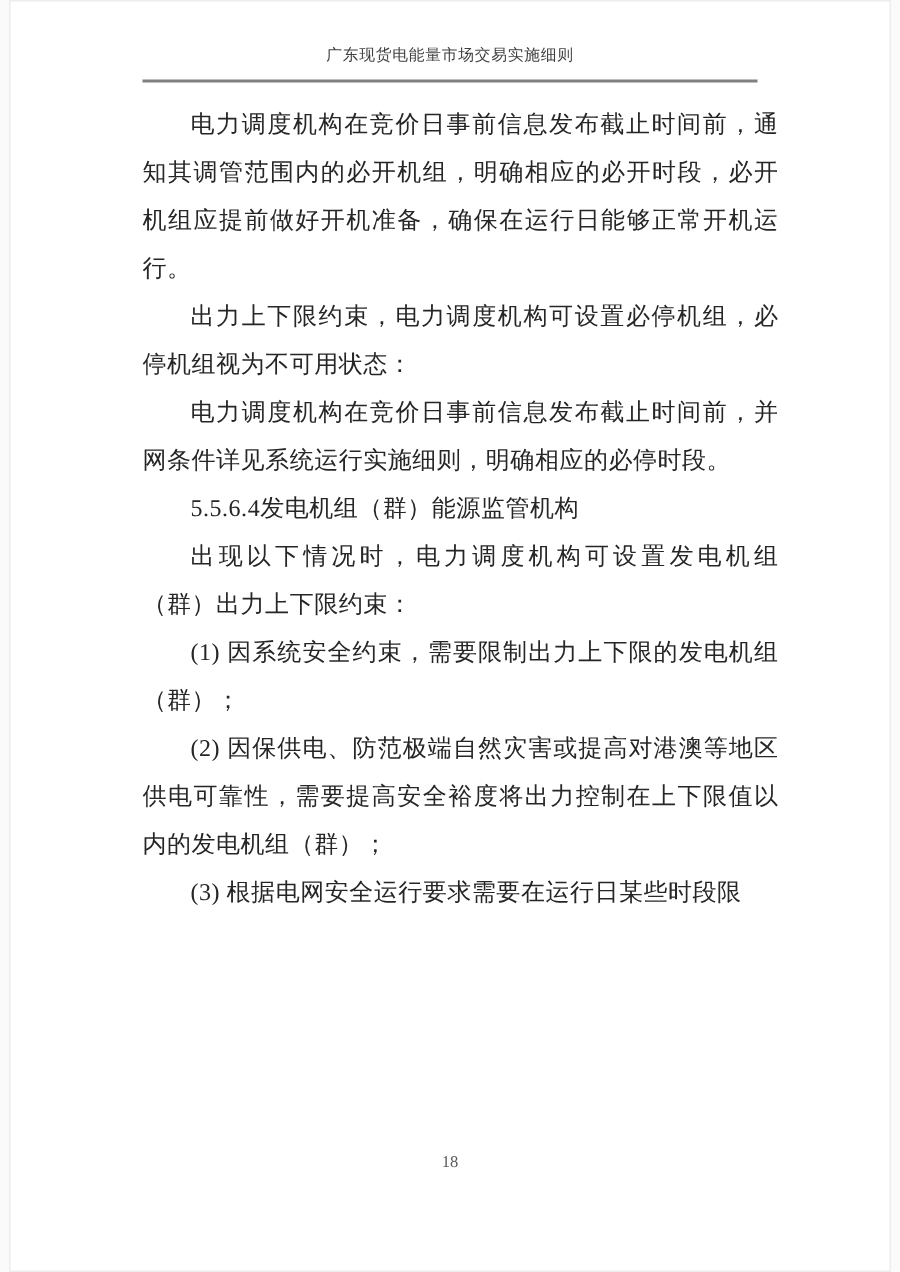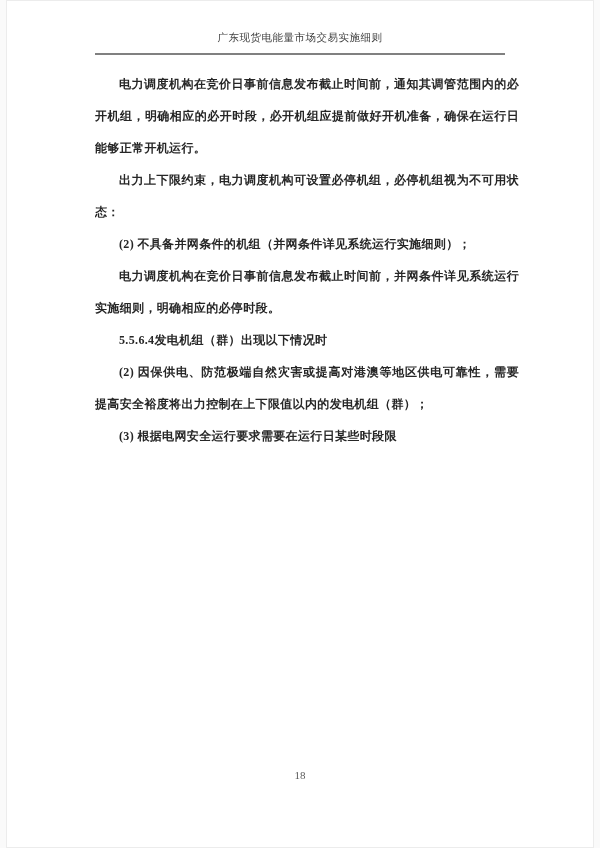"电力调度机构在竞价日事前信息发布截止时间前，通知其调管范围内的必开机组，明确相应" .doc-body { font-size: 12px -> 16px; font-weight: bold -> none }
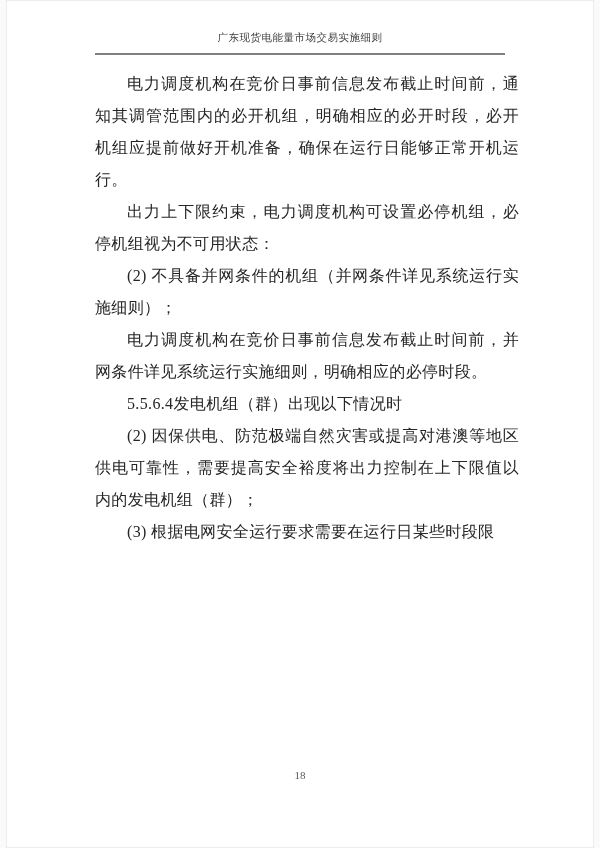"(2) 不具备并网条件的机组（并网条件详见系统运行实施细则）；" p { html: <p>(2) 不具备并网条件的机组（并网条件详见系统运行实施细则）；</p> -> none }
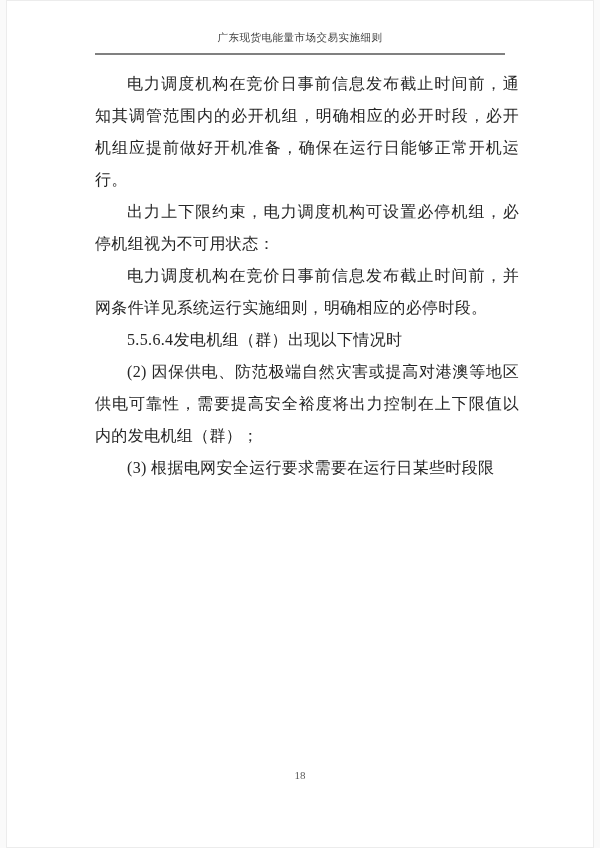"5.5.6.4发电机组（群）出现以下情况时" p { text: 出现以下情况时 -> 能源监管机构 }
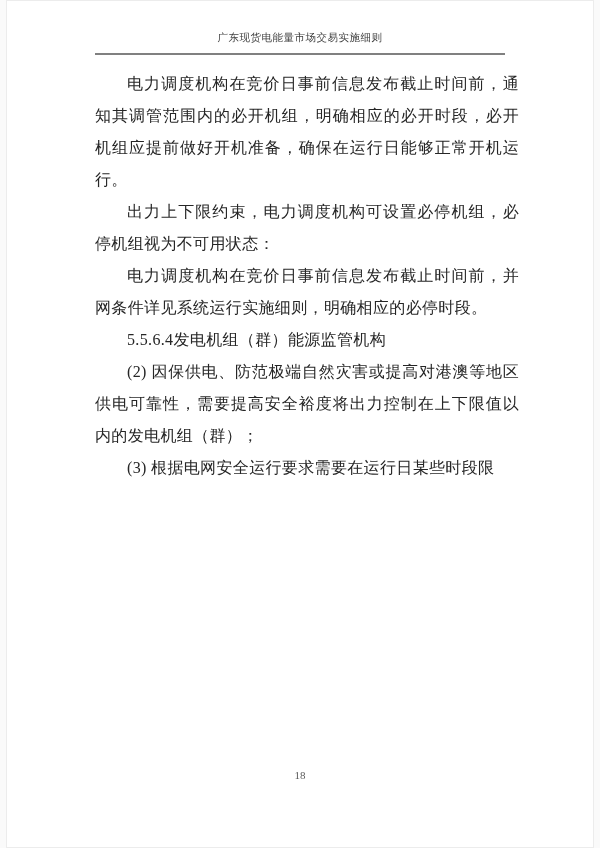"出现以下情况时，电力调度机构可设置发电机组（群）出力上下限约束：" p { html: none -> <p>出现以下情况时，电力调度机构可设置发电机组（群）出力上下限约束：</p> }
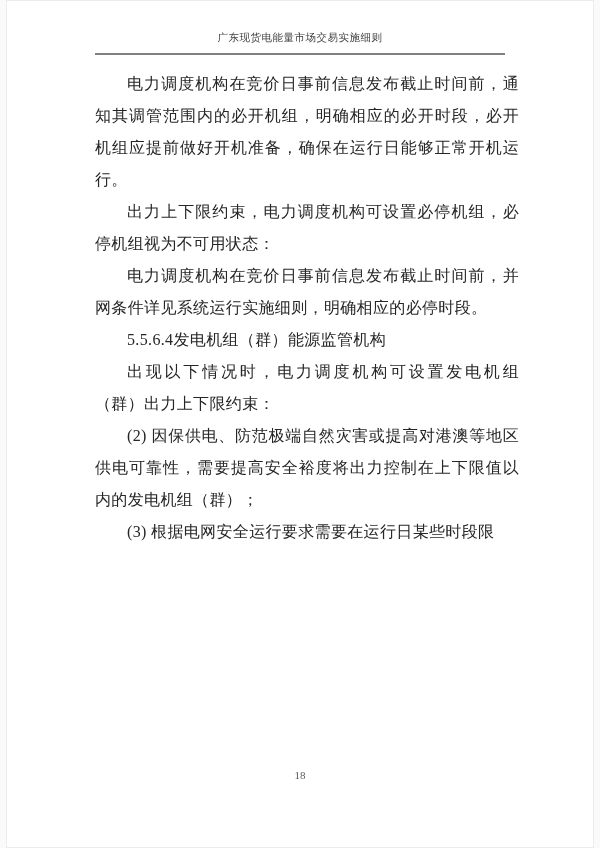"(1) 因系统安全约束，需要限制出力上下限的发电机组（群）；" p { html: none -> <p>(1) 因系统安全约束，需要限制出力上下限的发电机组（群）；</p> }
